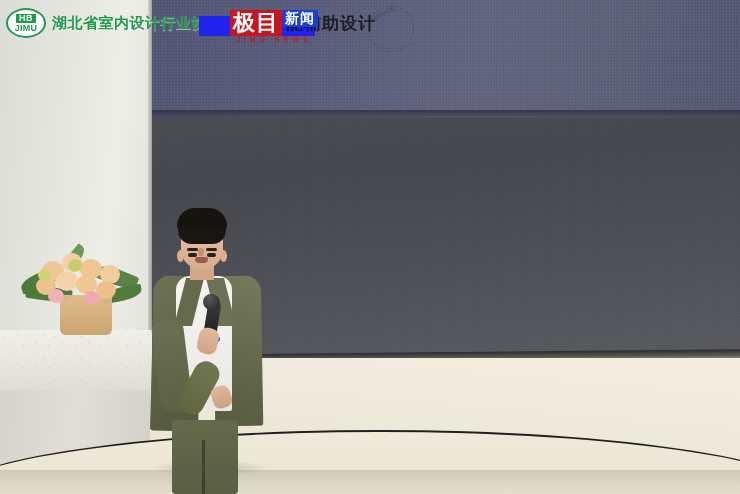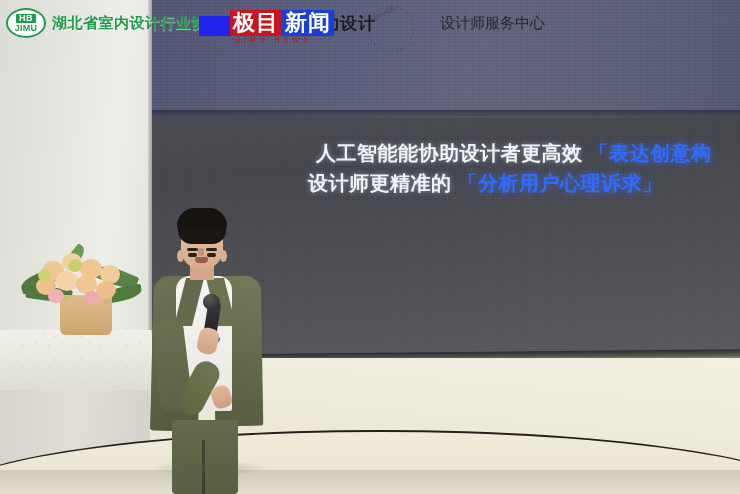"新闻" .wm-box2 { font-size: 22px -> 14px }
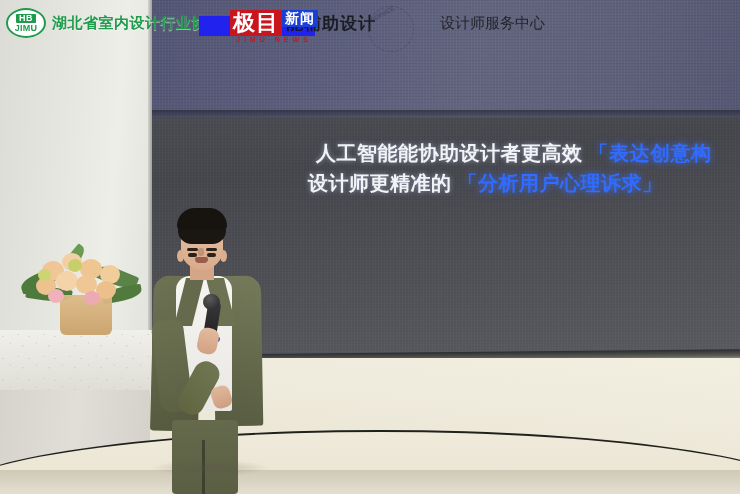"设计师服务中心" div { html: <div>设计师服务中心</div> -> none }
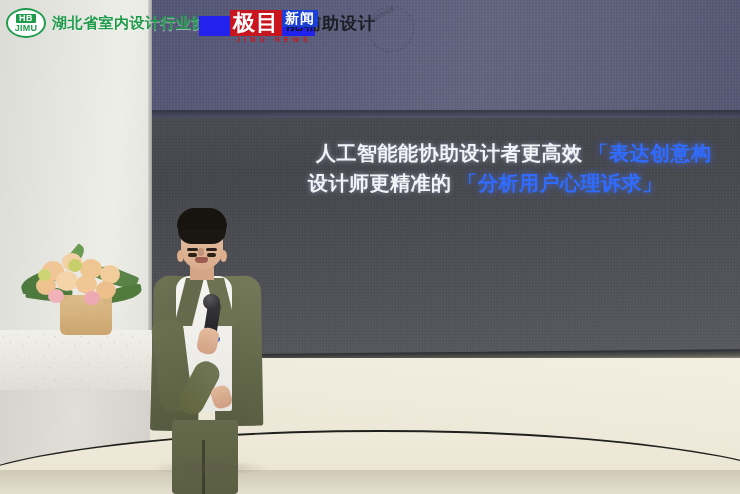"人工智能能协助设计者更高效 「表达创意构" div.slide-text { html: <div> <div> <span>人工智能能协助设计者更高效</span> <span>「表达创意构</span> </div> <div> <span>设计师更精准的</span> <span>「分析用户心理诉求」</span> </div> </div> -> none }
